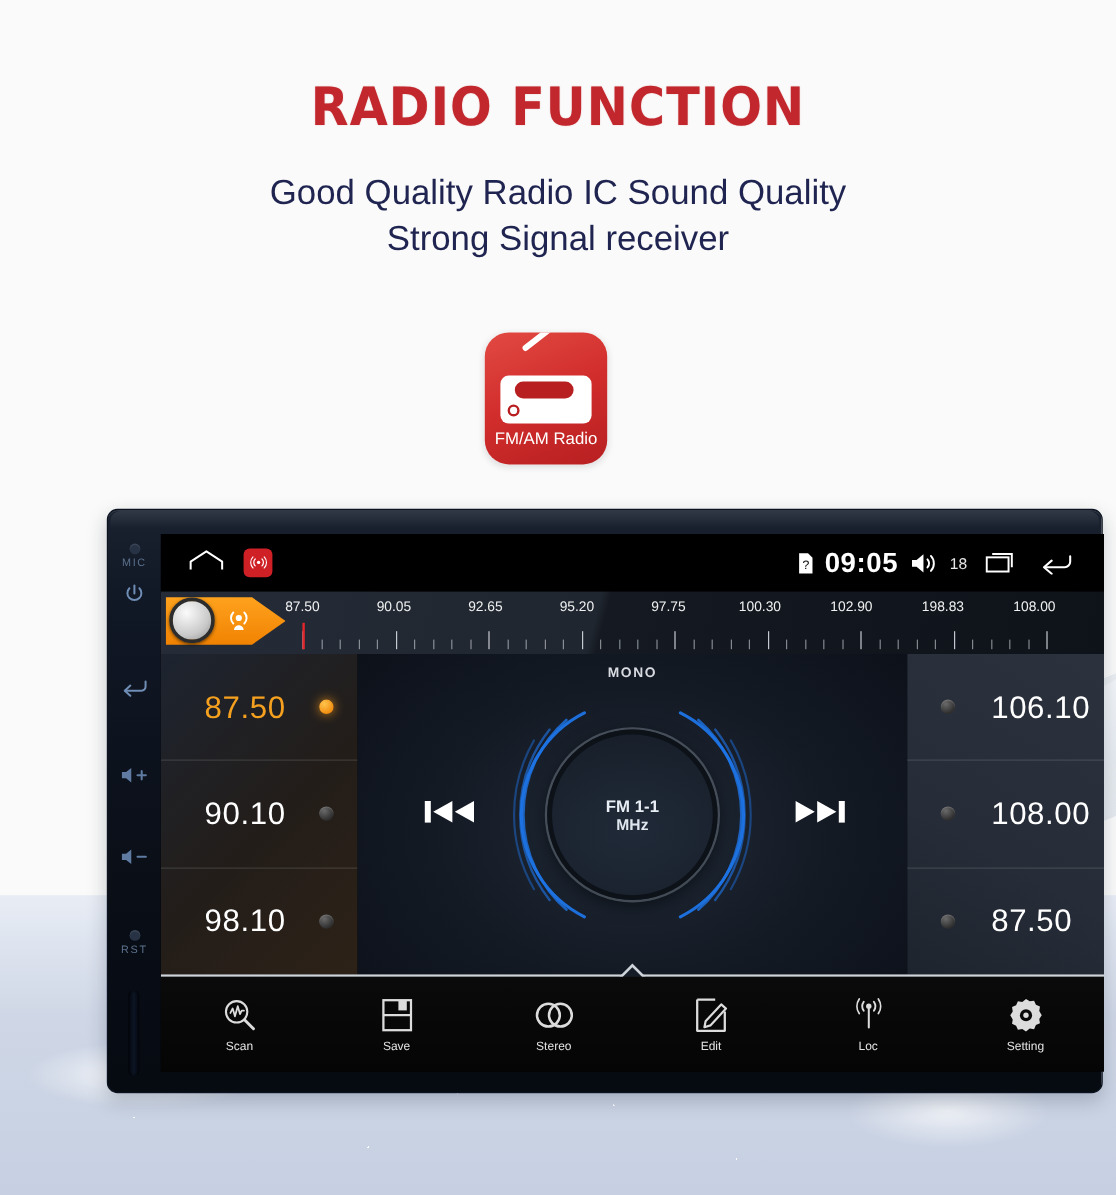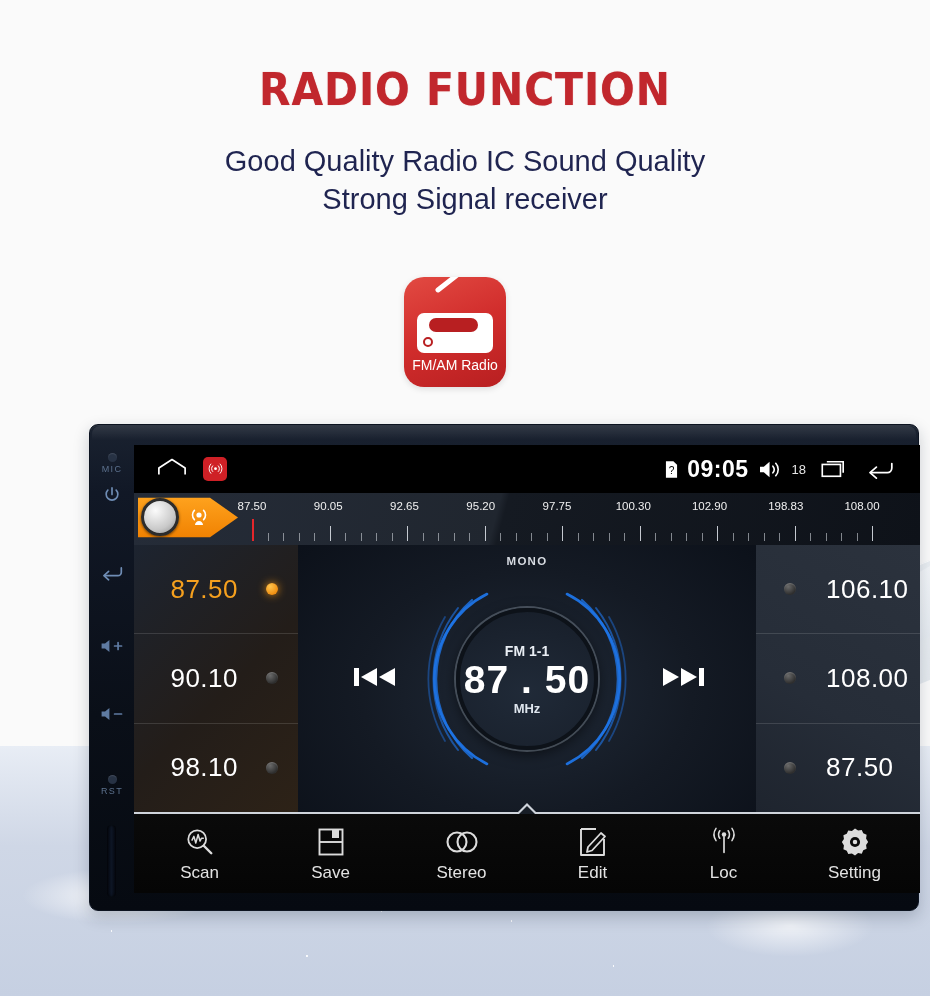"87 . 50" div.freq { html: <div>87 . 50</div> -> none }
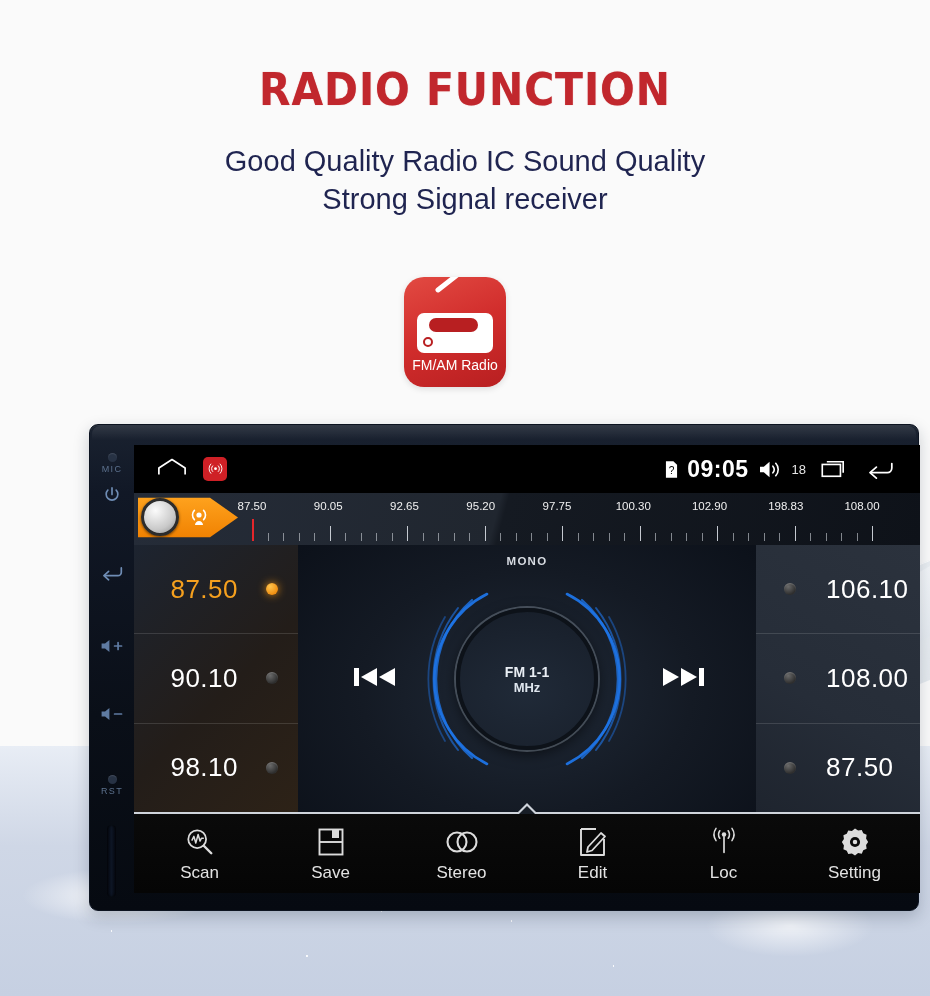"Scan" .tool .tl { font-size: 17px -> 10px }
